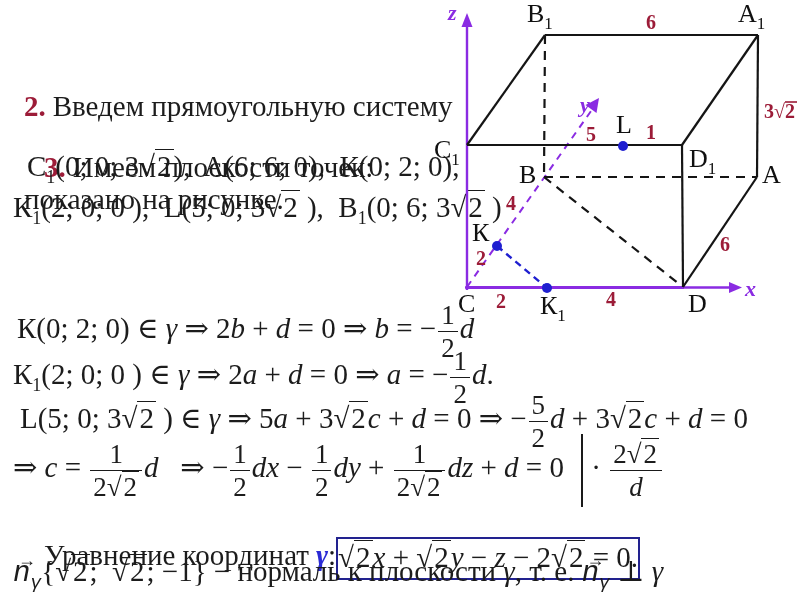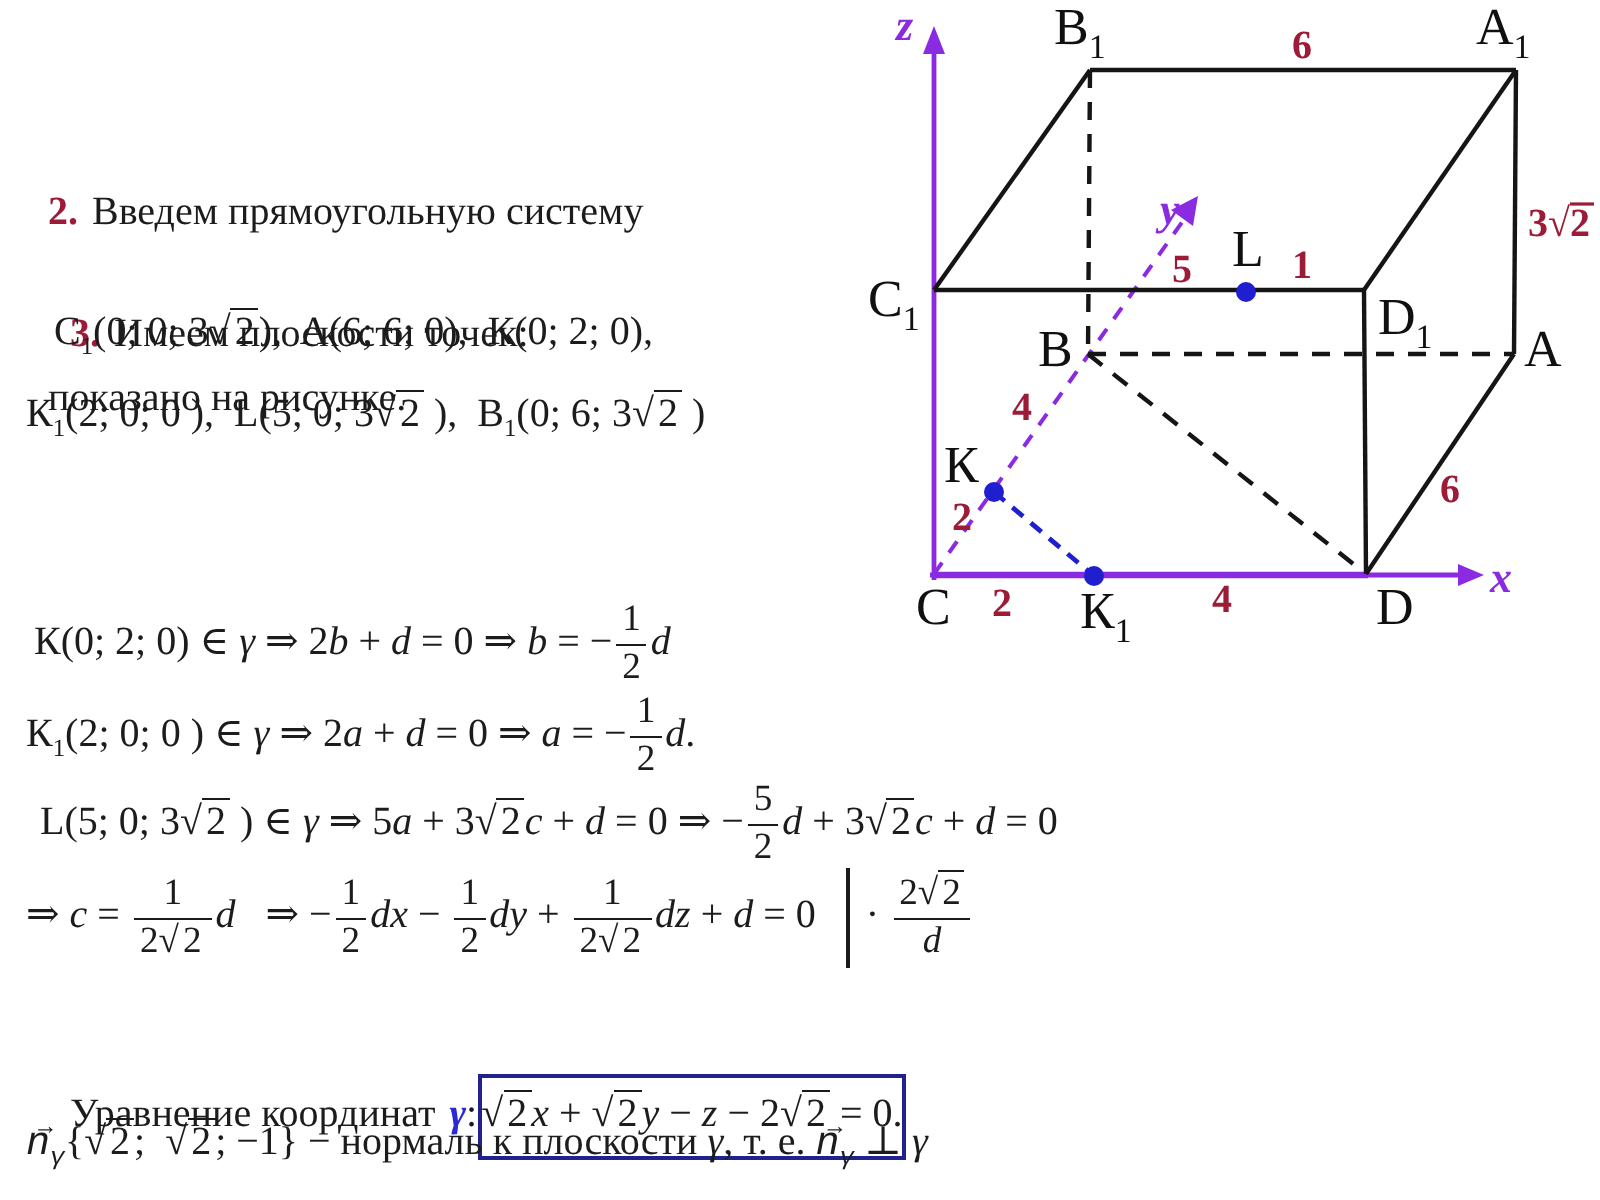"2. Введем прямоугольную систему" .line { font-size: 20px -> 29px }
